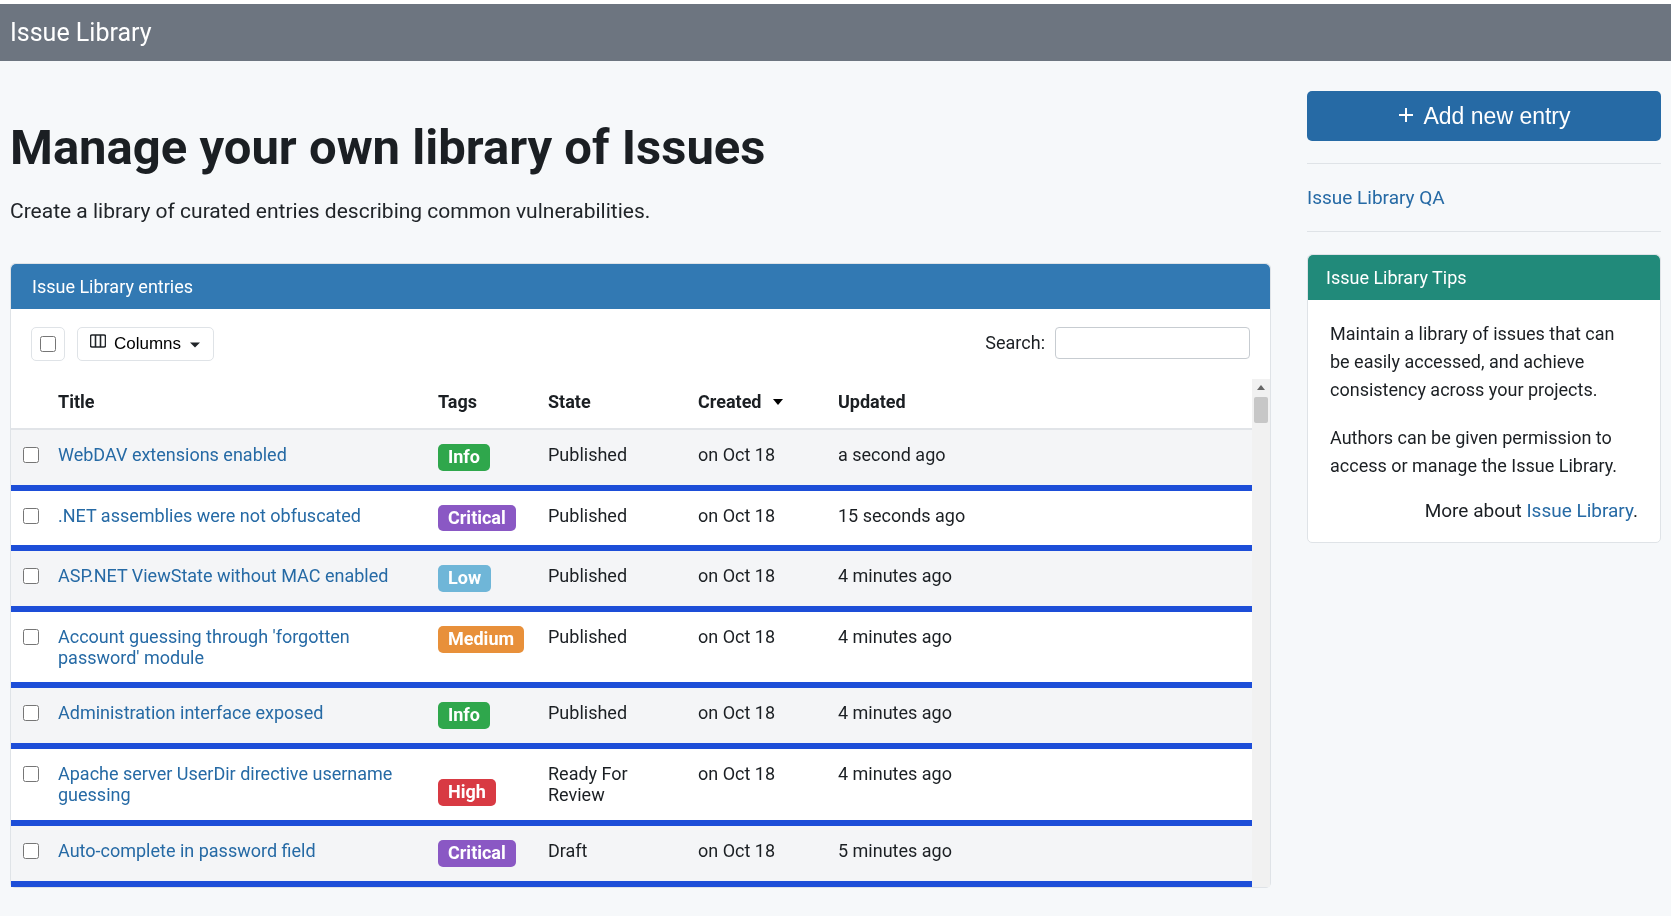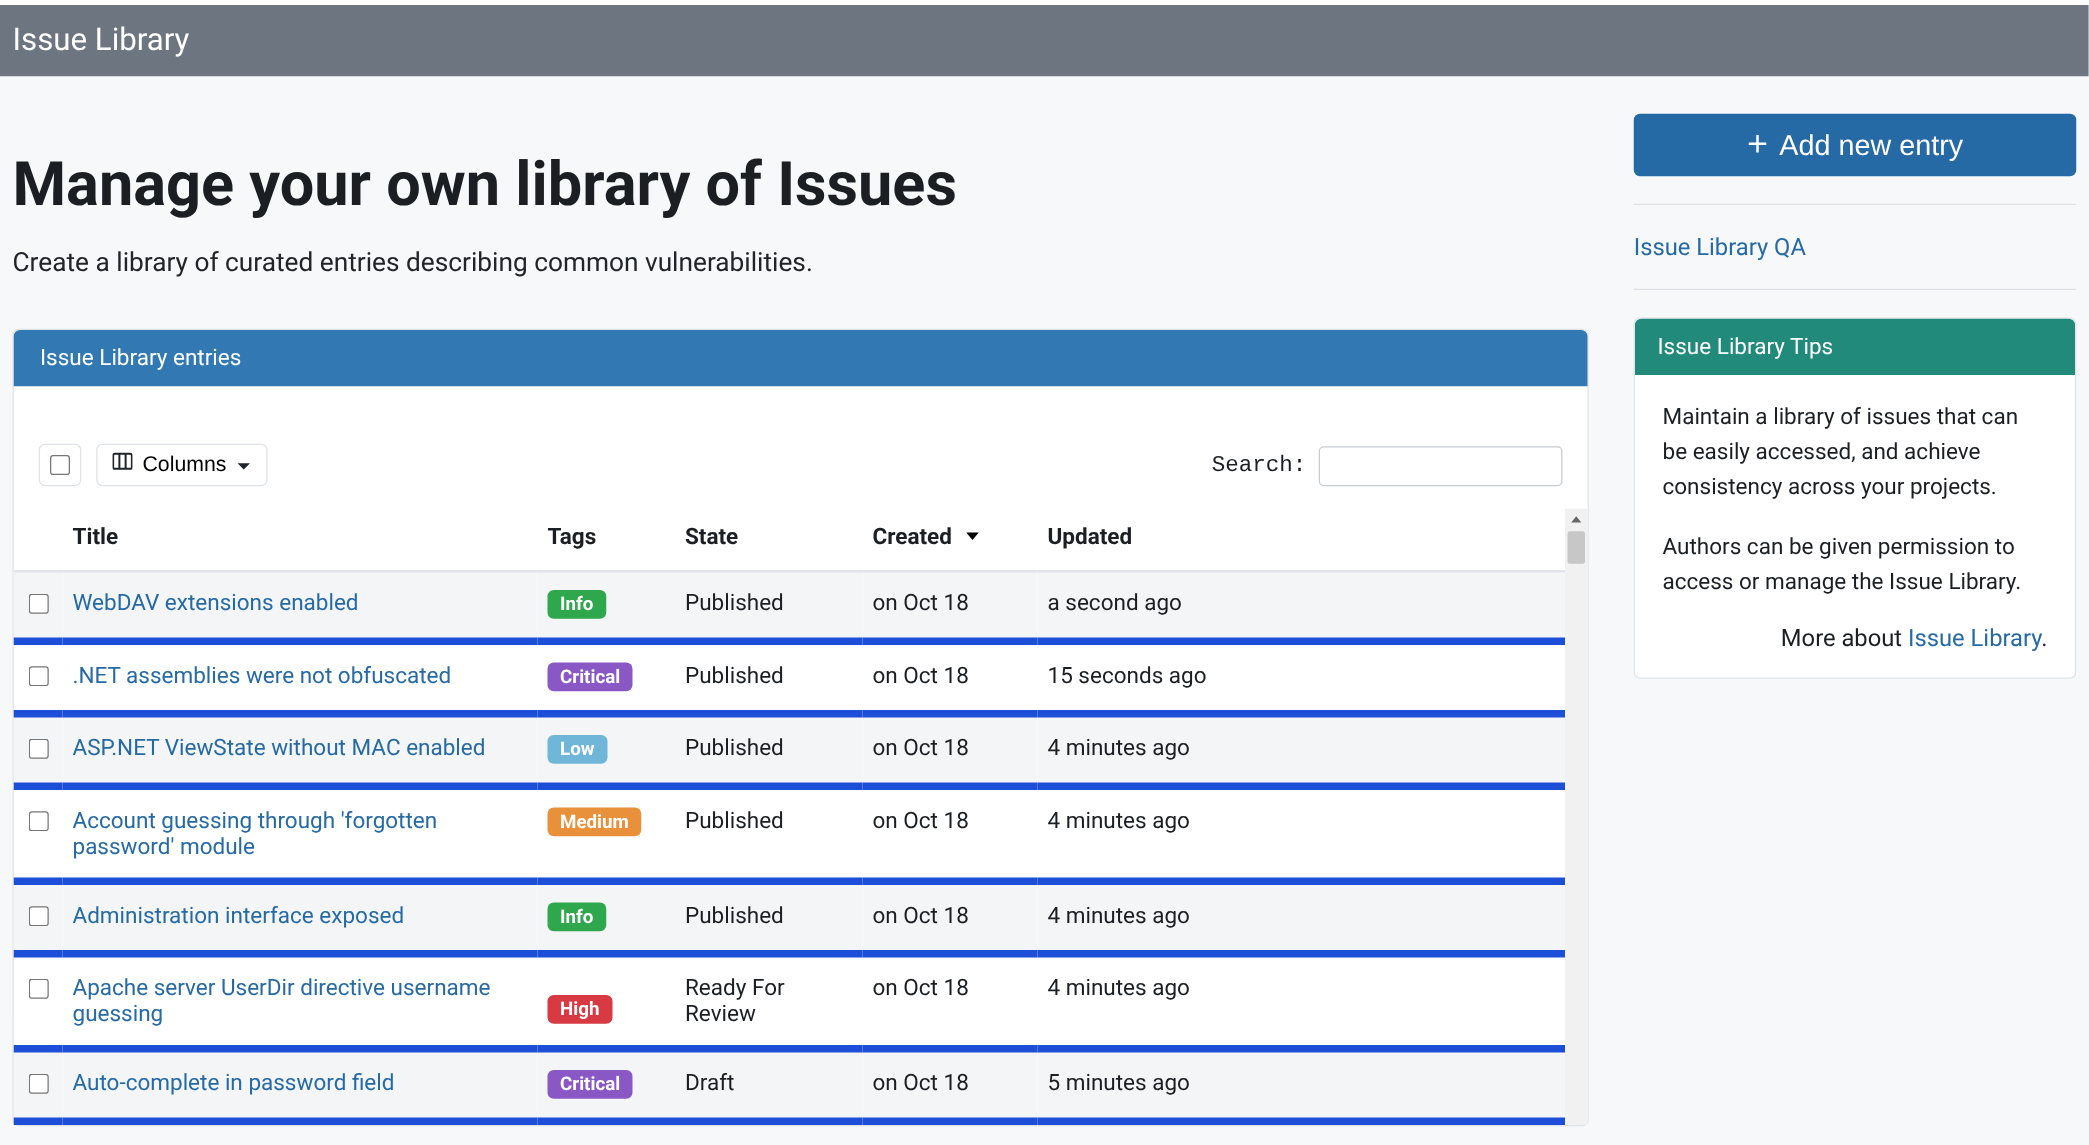"Columns" .toolbar-row { align-items: flex-end -> flex-start; margin-top: 28px -> none }
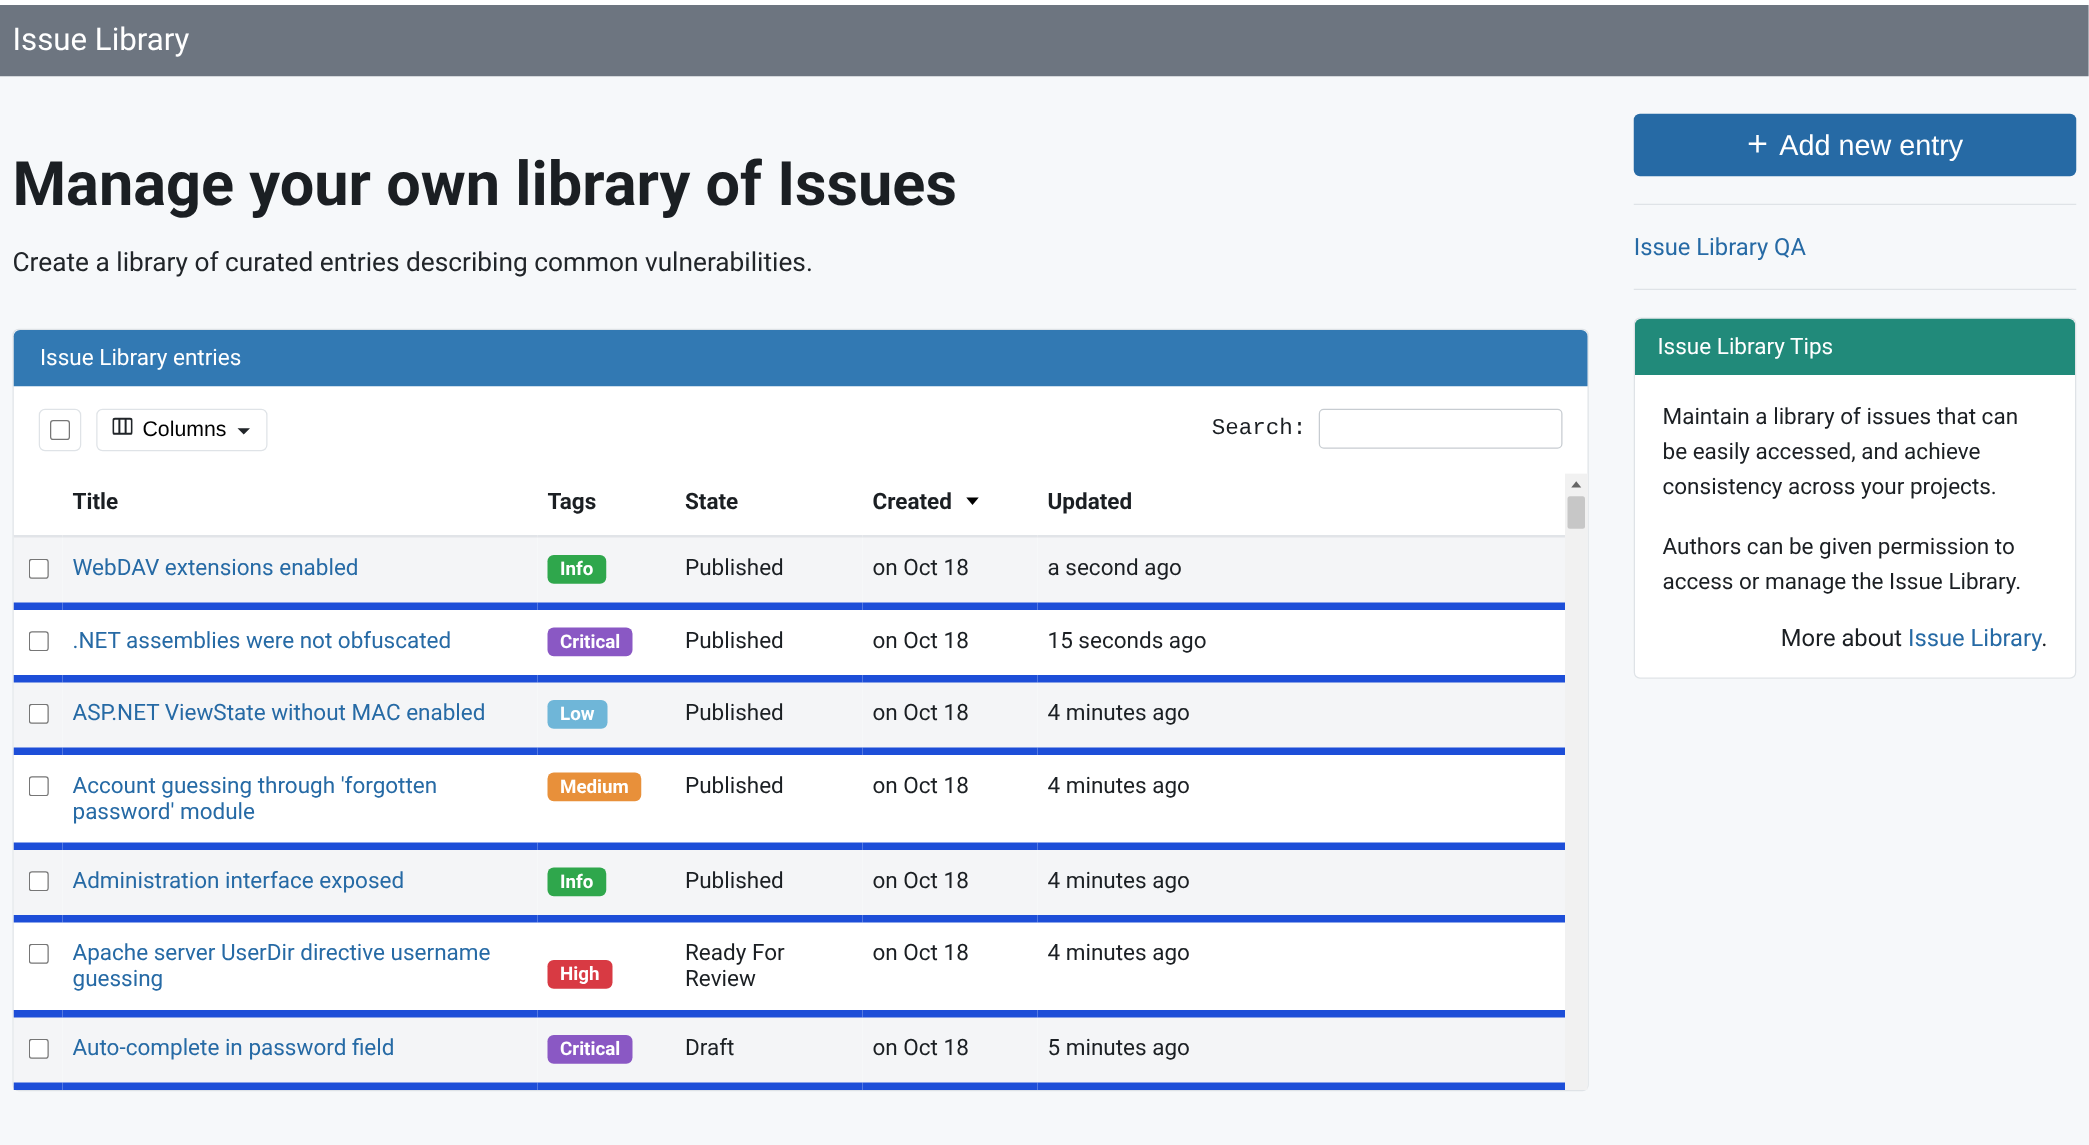"Search:" .search-wrap label { font-family: Liberation Mono, monospace -> none }
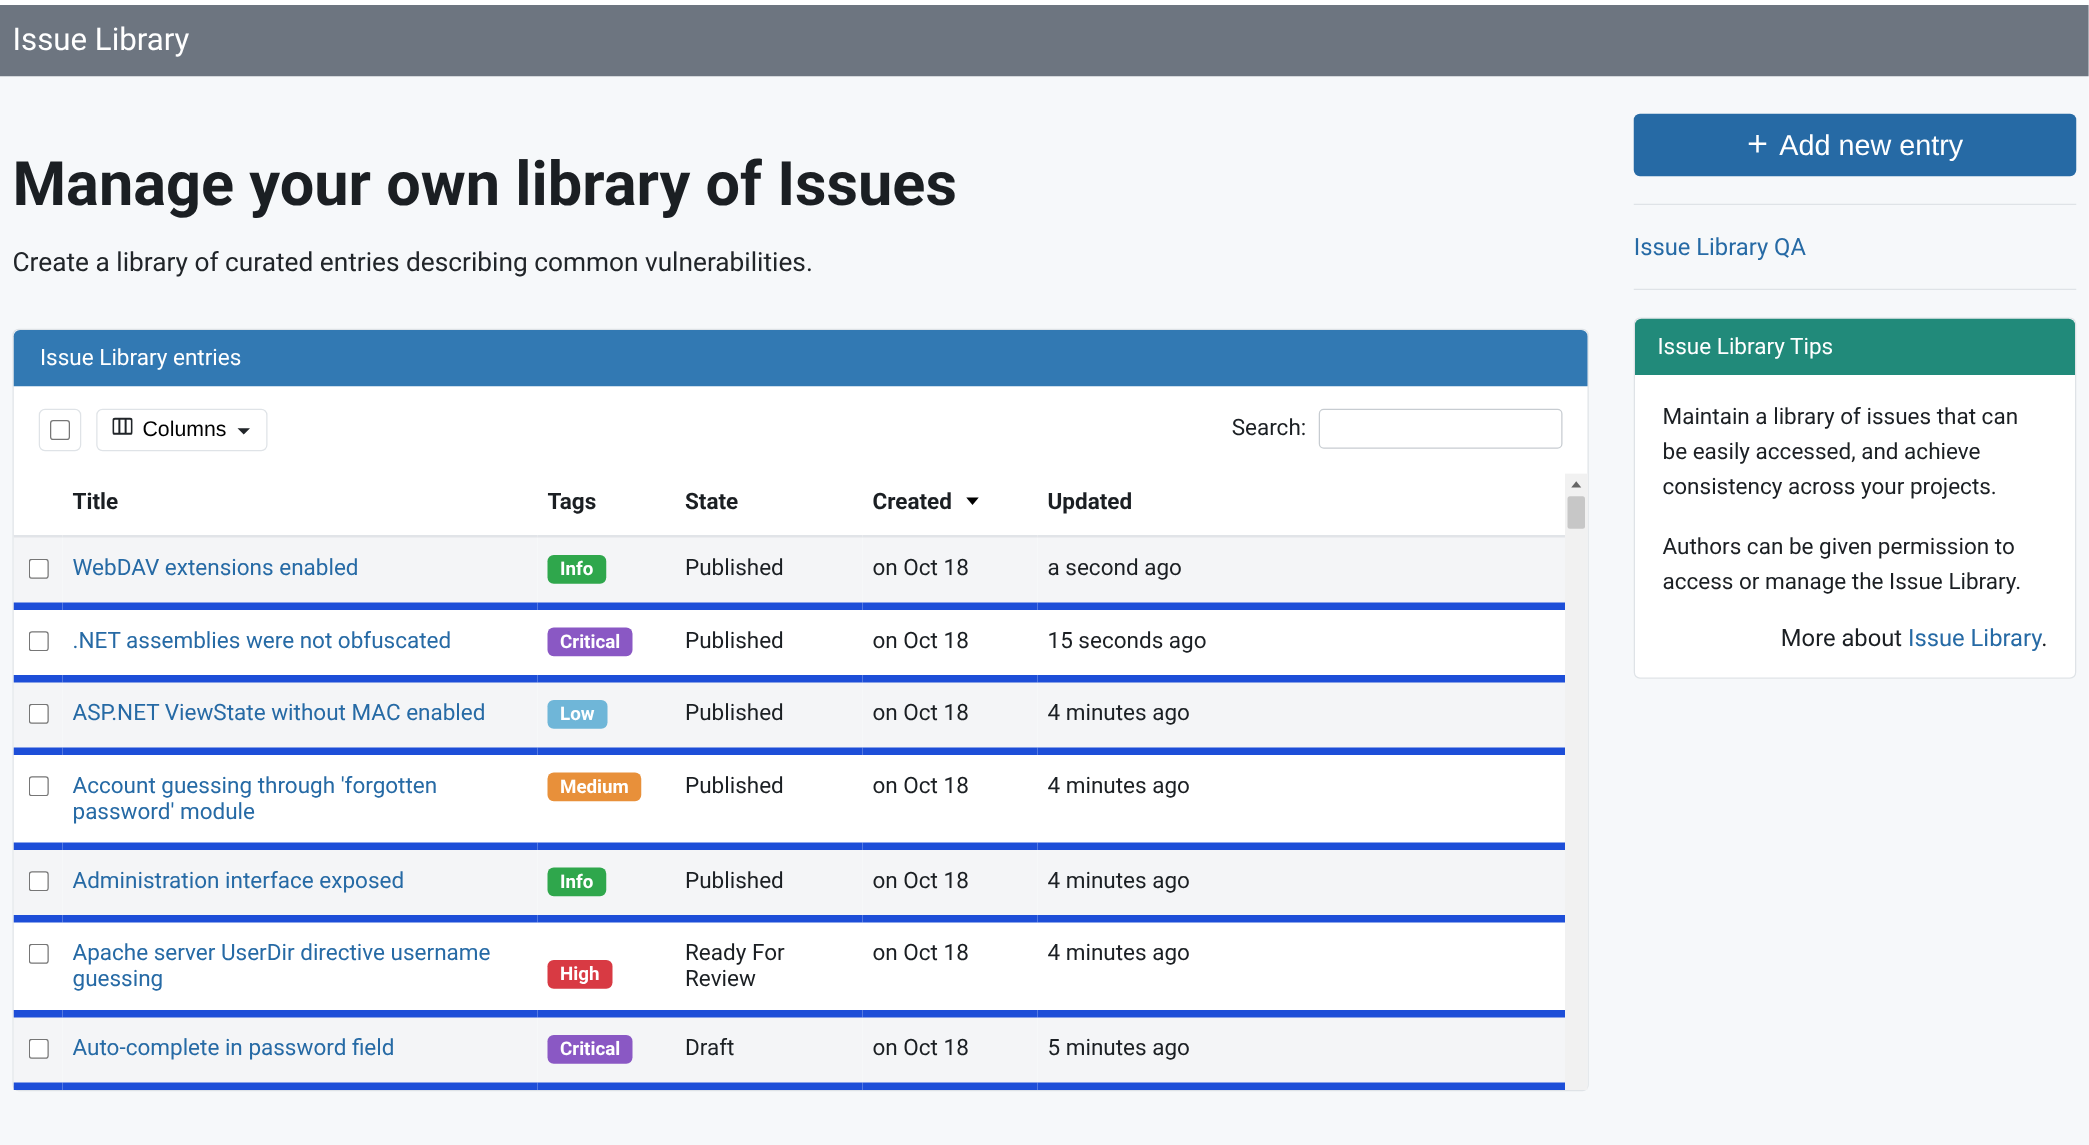"Info" .tag { font-size: 15px -> 18px }
